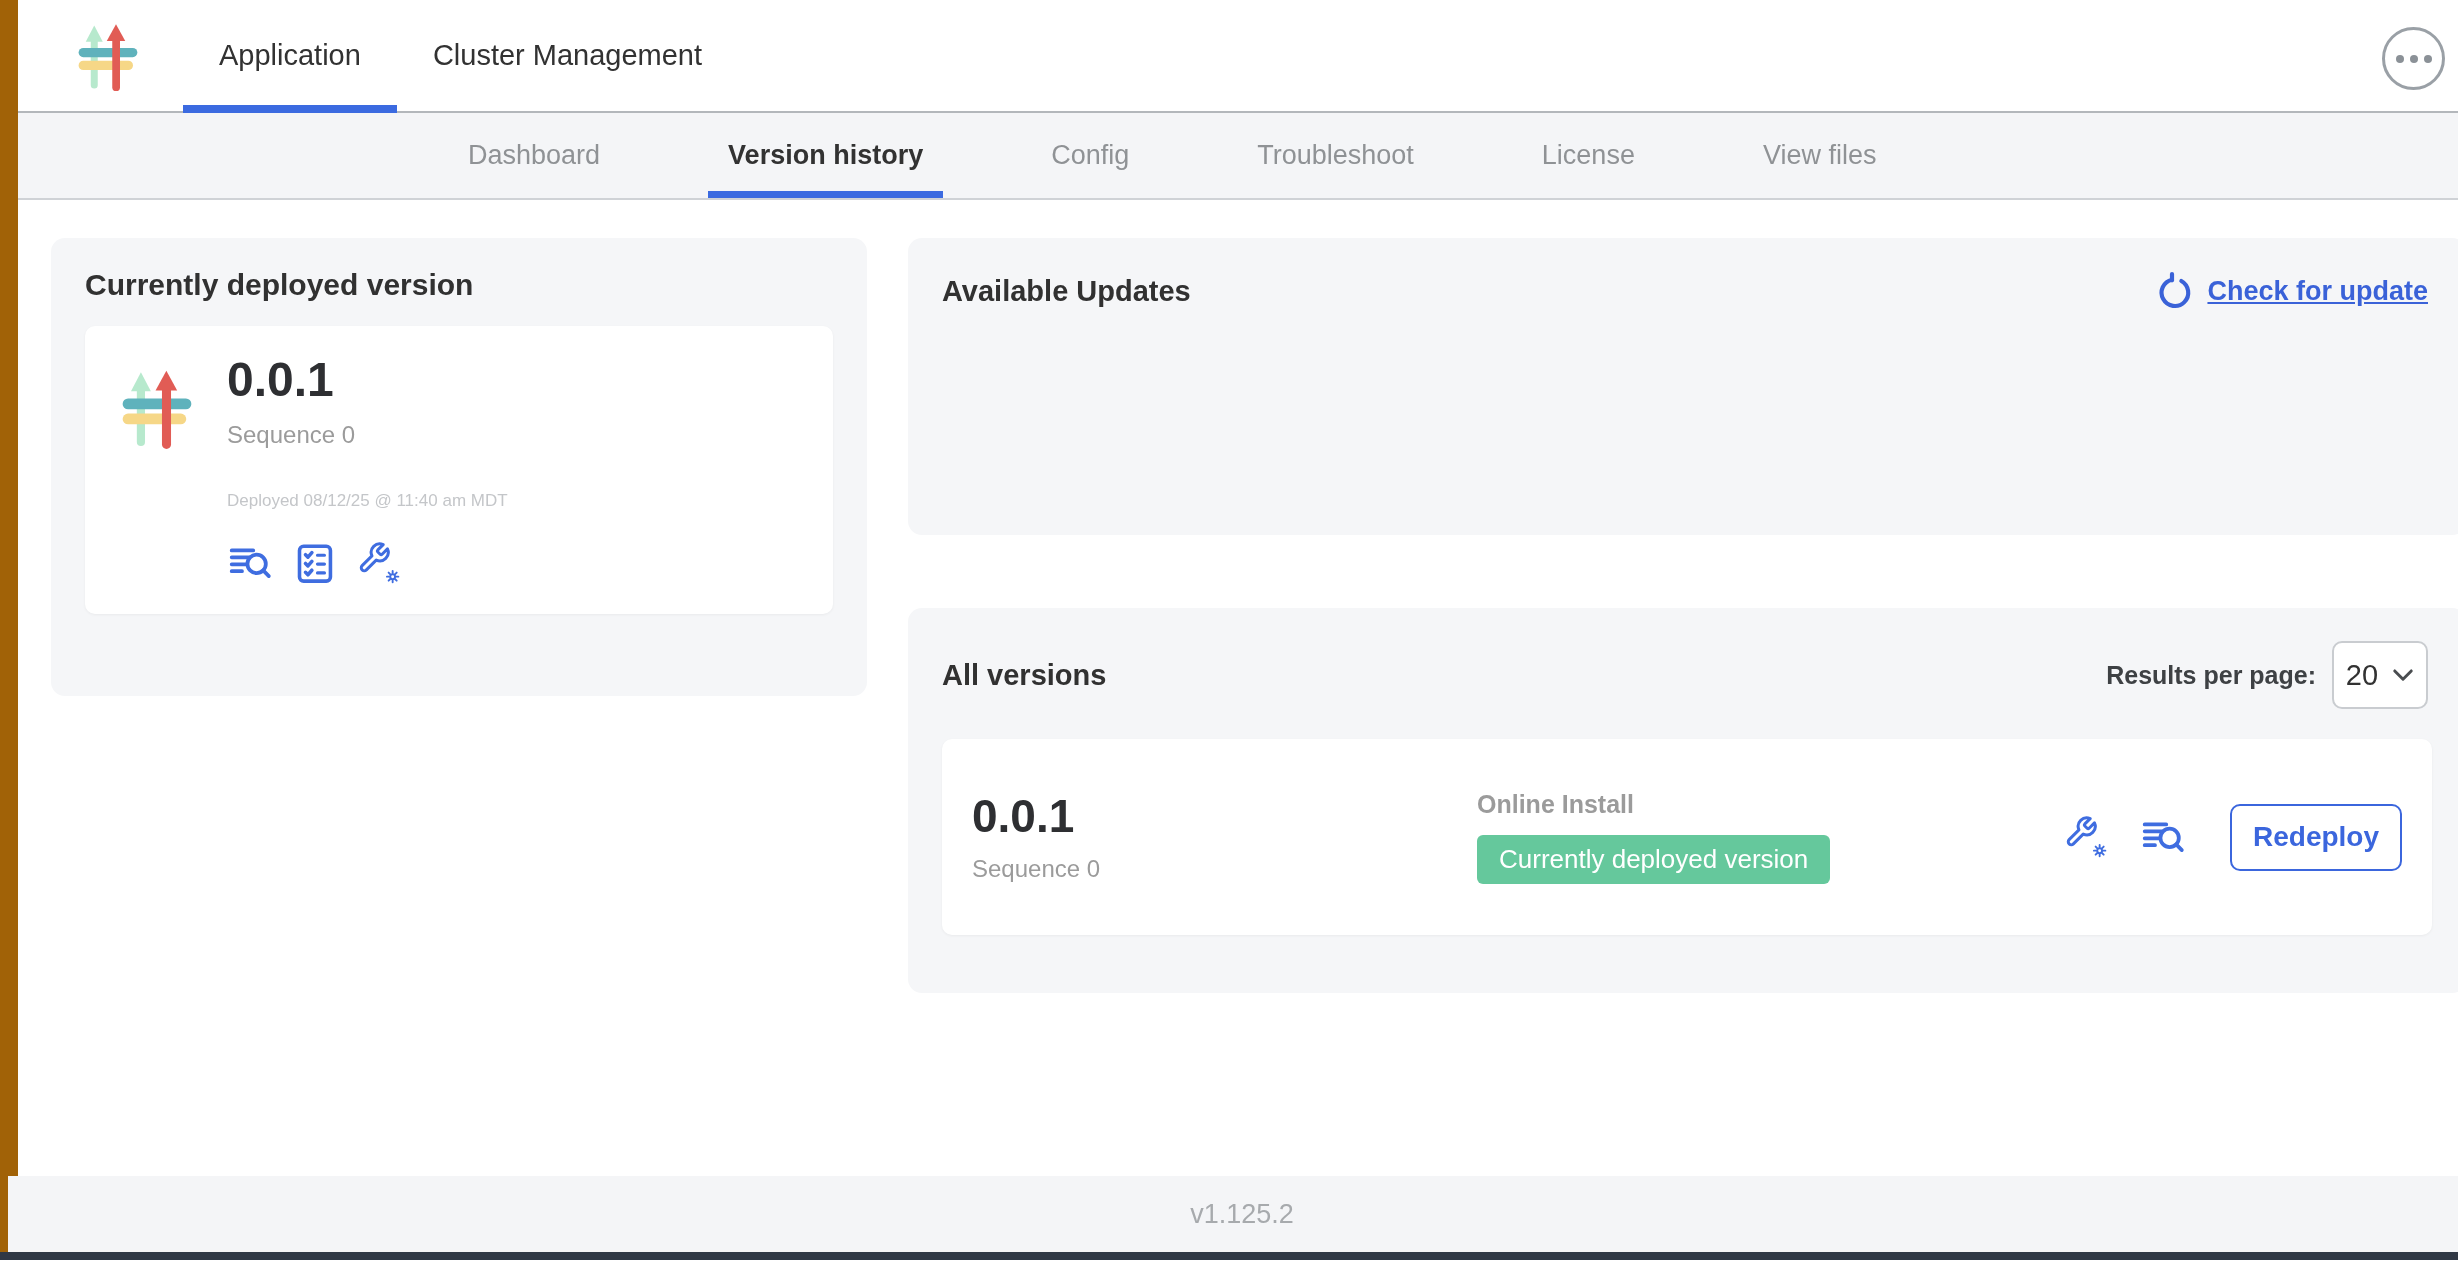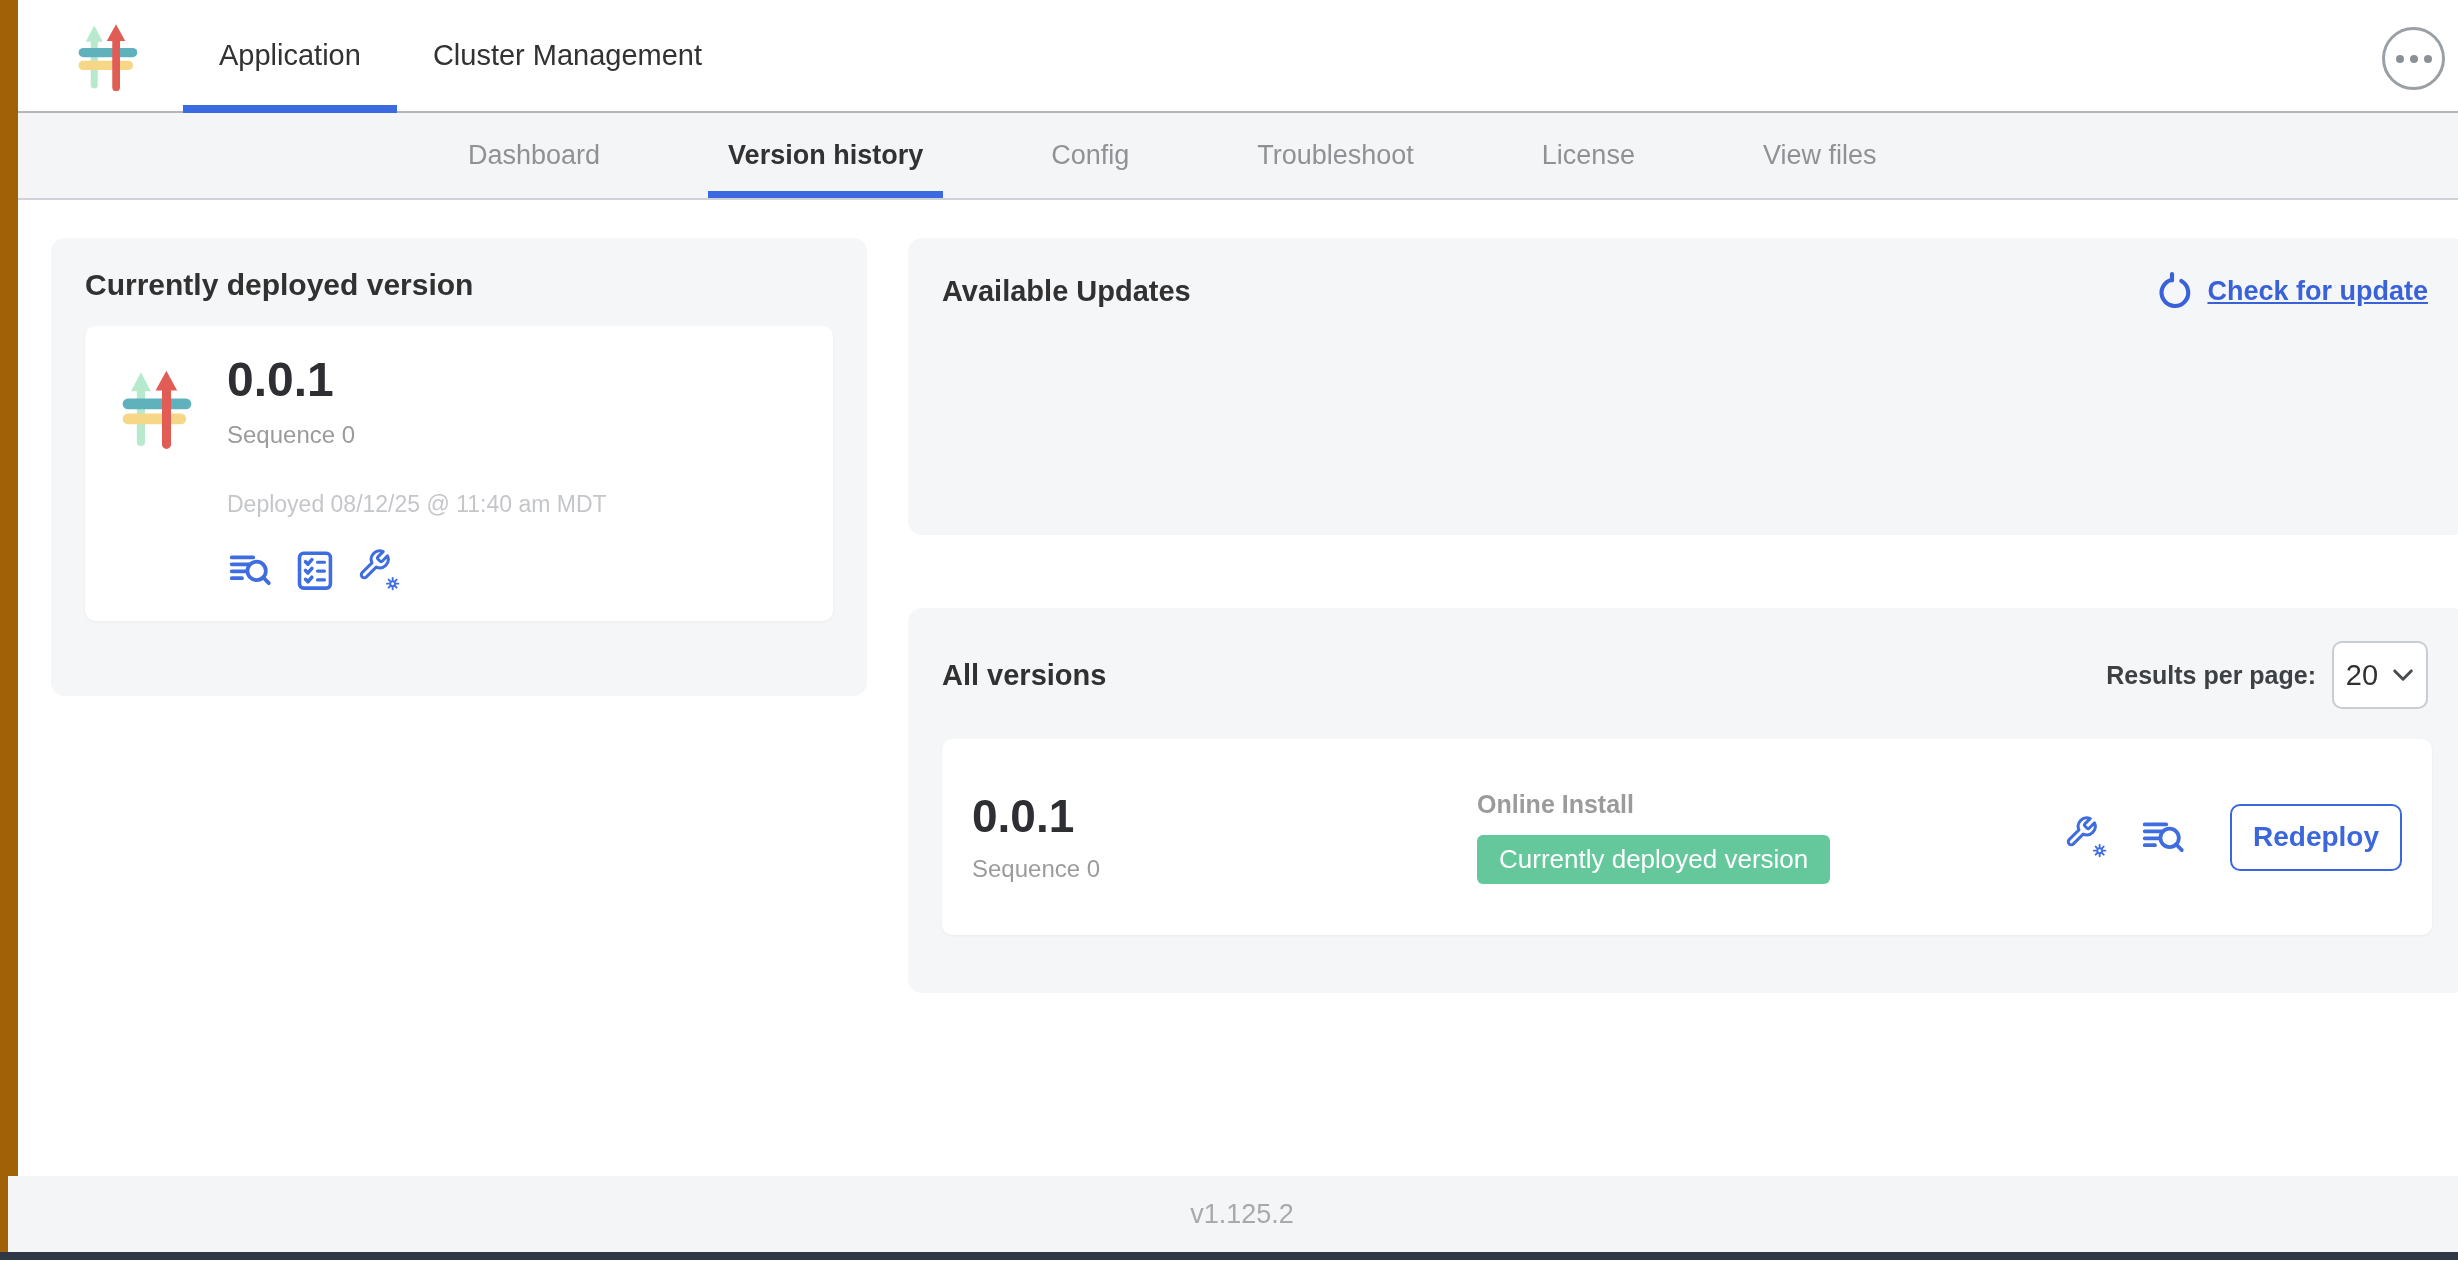"Deployed 08/12/25 @ 11:40 am" .deployed-date { font-size: 23px -> 17px }
